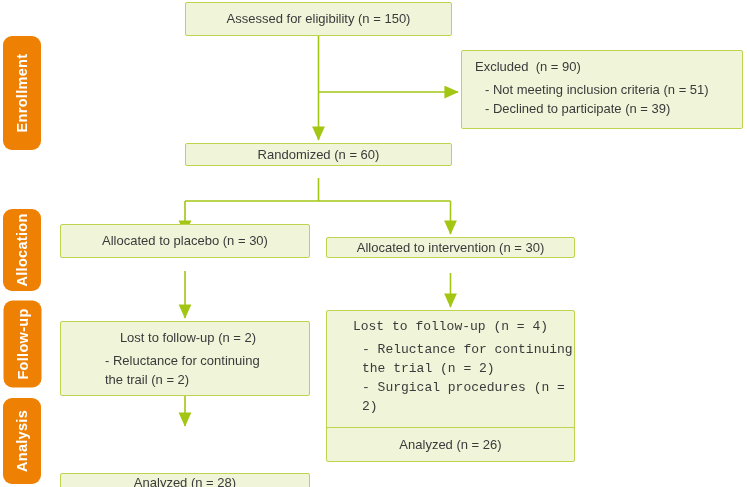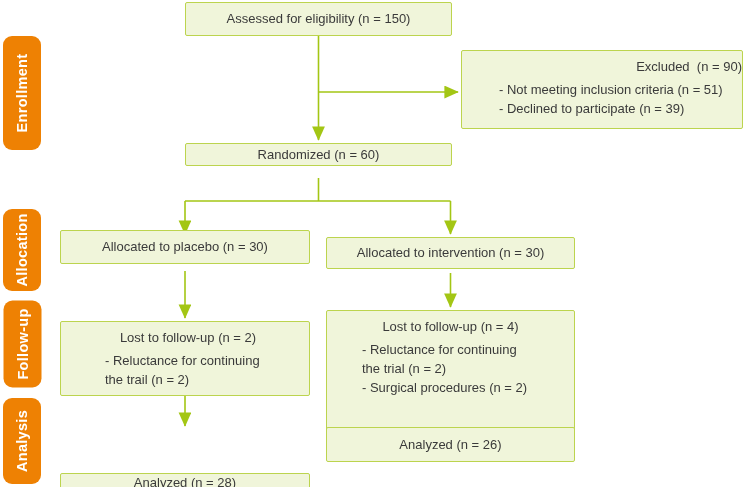"Excluded (n = 90)" .b-excluded .box-title { text-align: right -> none }
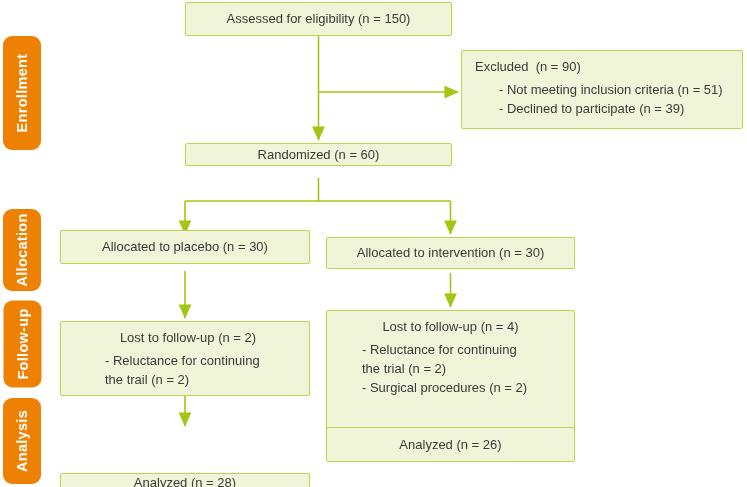"- Not meeting inclusion criteria" .b-excluded .box-item { padding-left: 37px -> 23px }
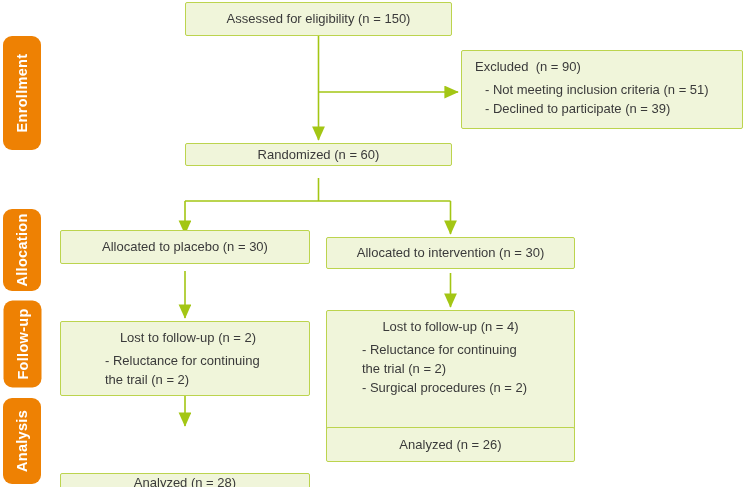"Allocated to placebo (n =" .b-alloc-l { top: 230px -> 224px }
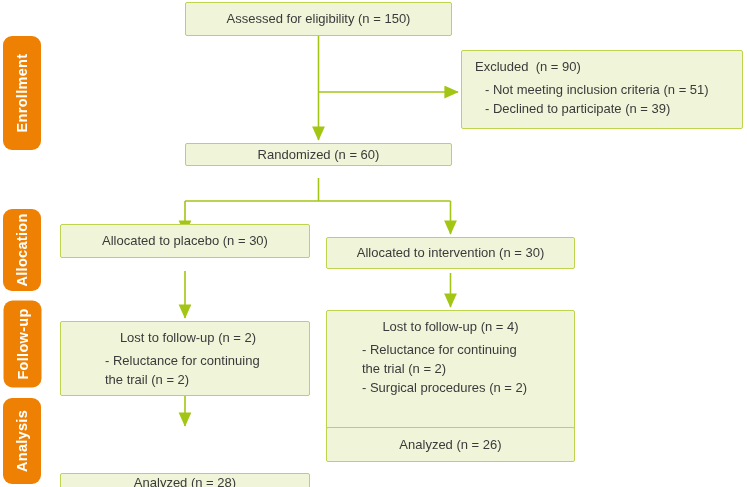"Allocated to intervention (n =" .b-alloc-r { height: 32px -> 21px }
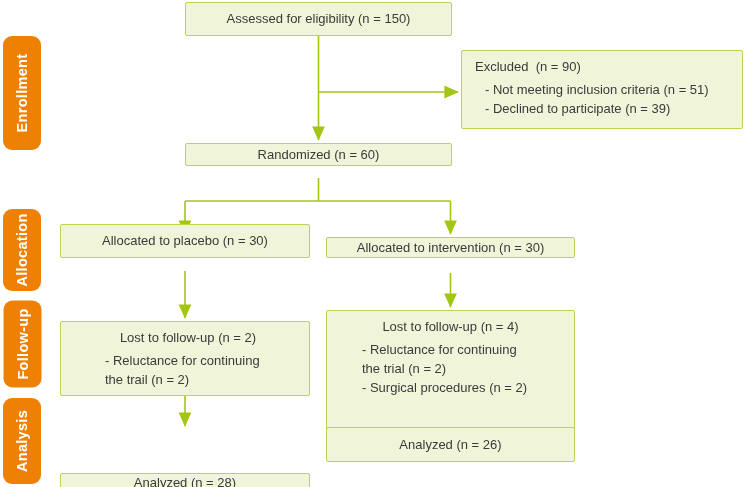"Lost to follow-up (n = 4)" .b-lost-r { font-family: none -> Liberation Mono, monospace }
